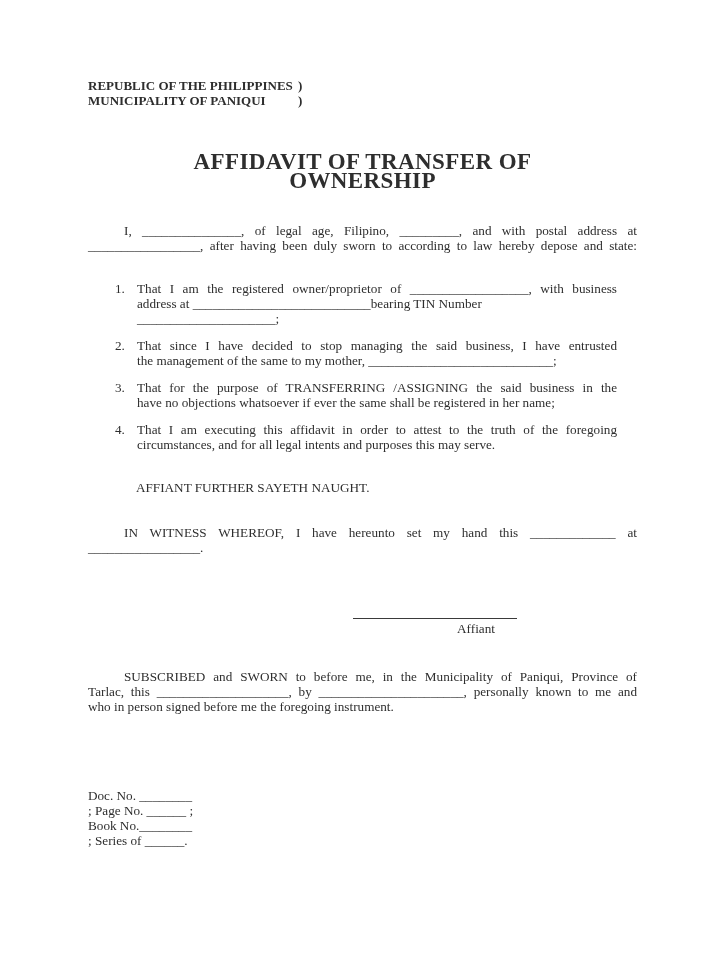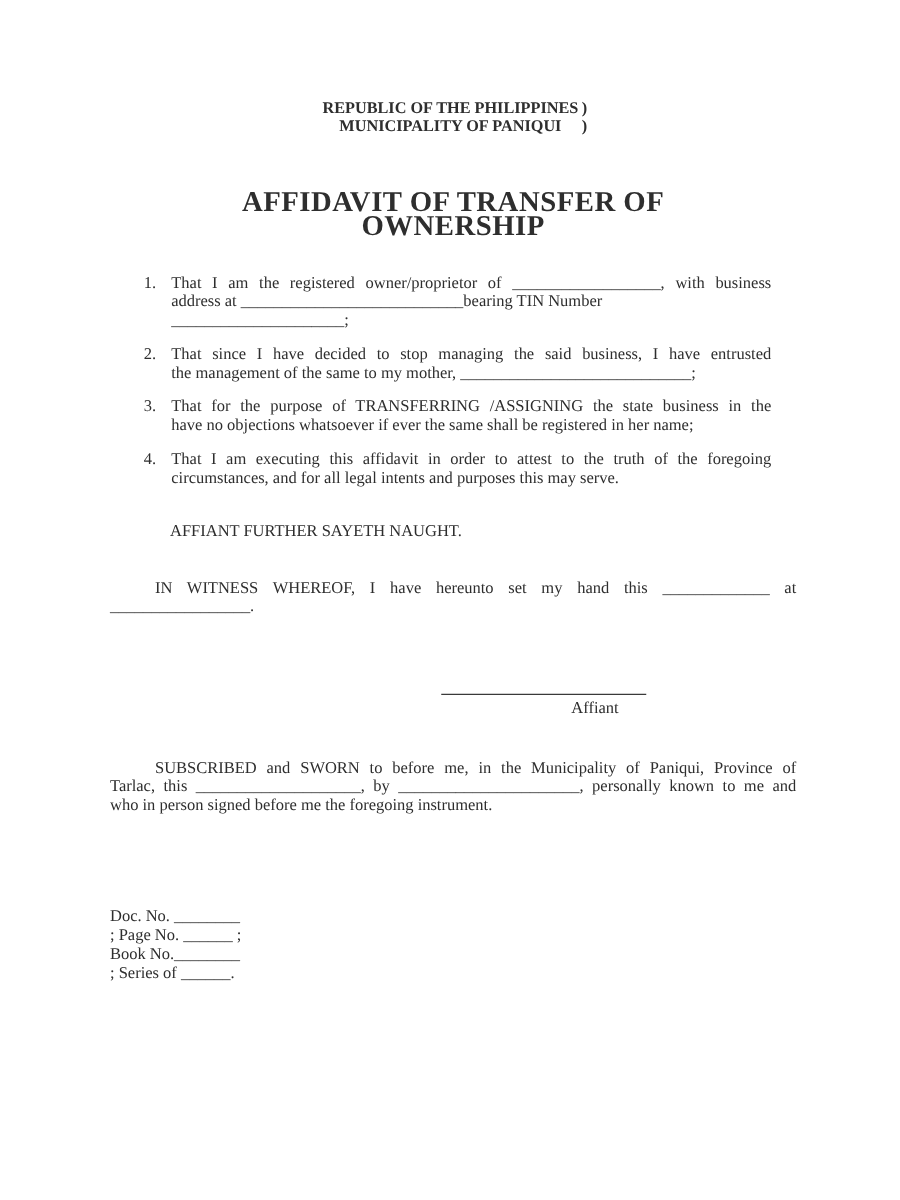"REPUBLIC OF THE PHILIPPINES )" .venue-line { text-align: center -> none }
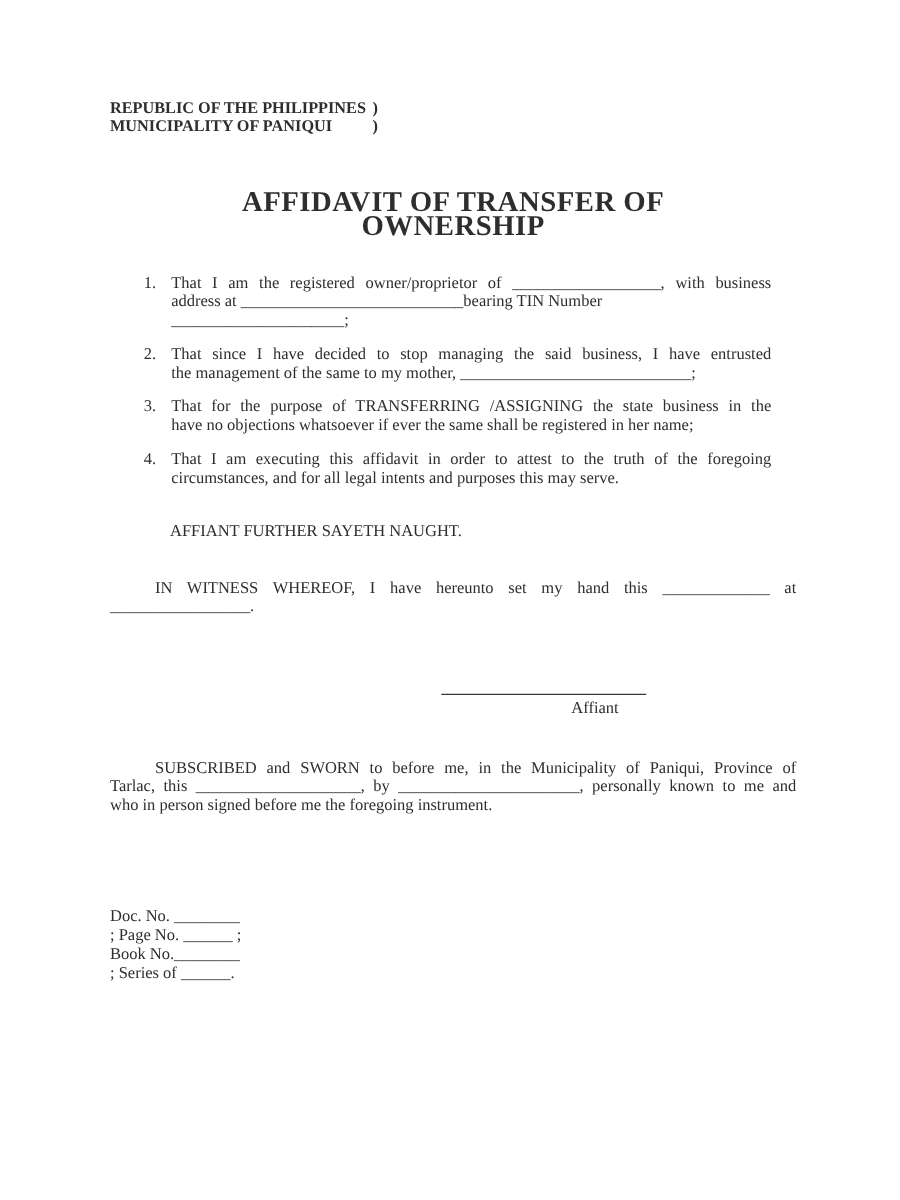"I, _______________, of legal age," div.para { html: none -> <div> <div>I, _______________, of legal age, Filipino, _________, and with postal address at</div> <div>_________________, after having been duly sworn to according to law hereby depose and state:</div> </div> }
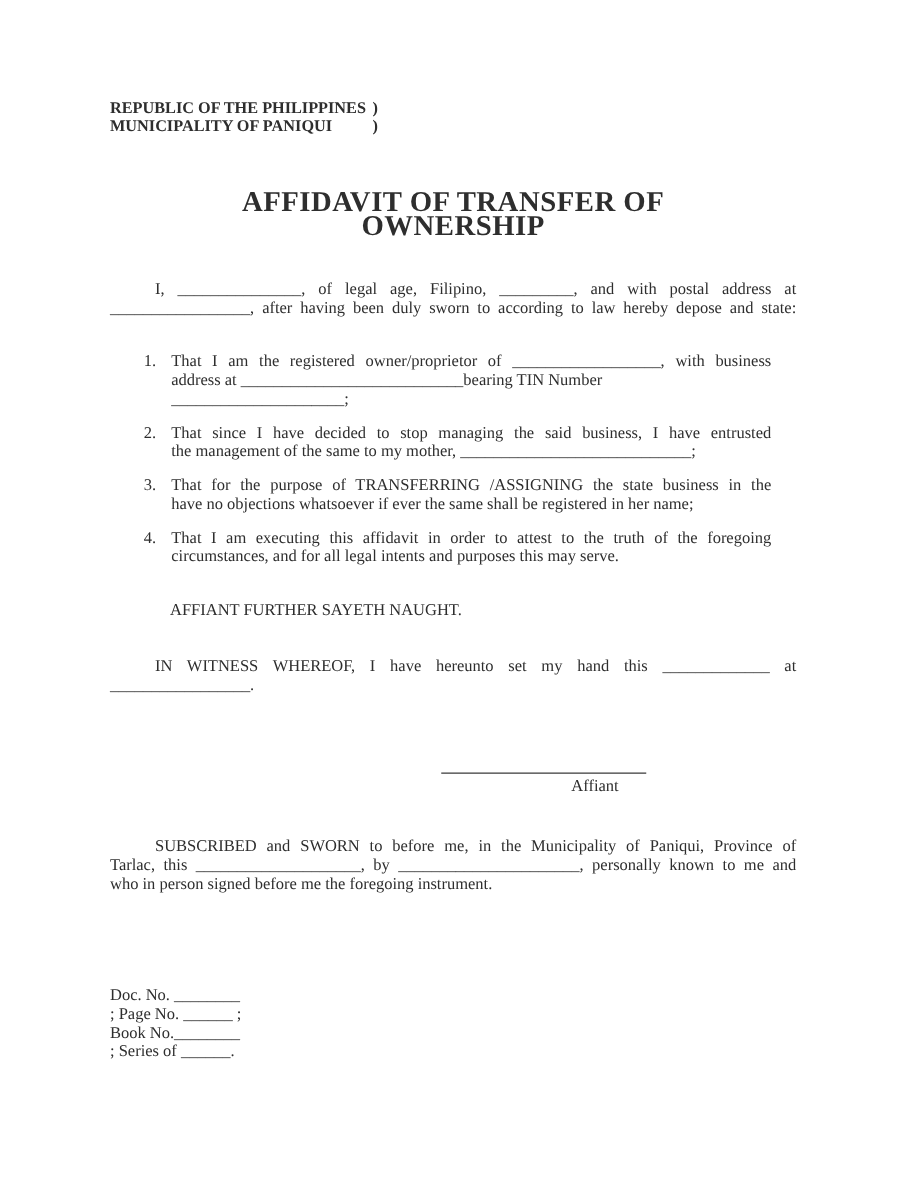"That for the purpose of" div.jline { text: state -> said }
